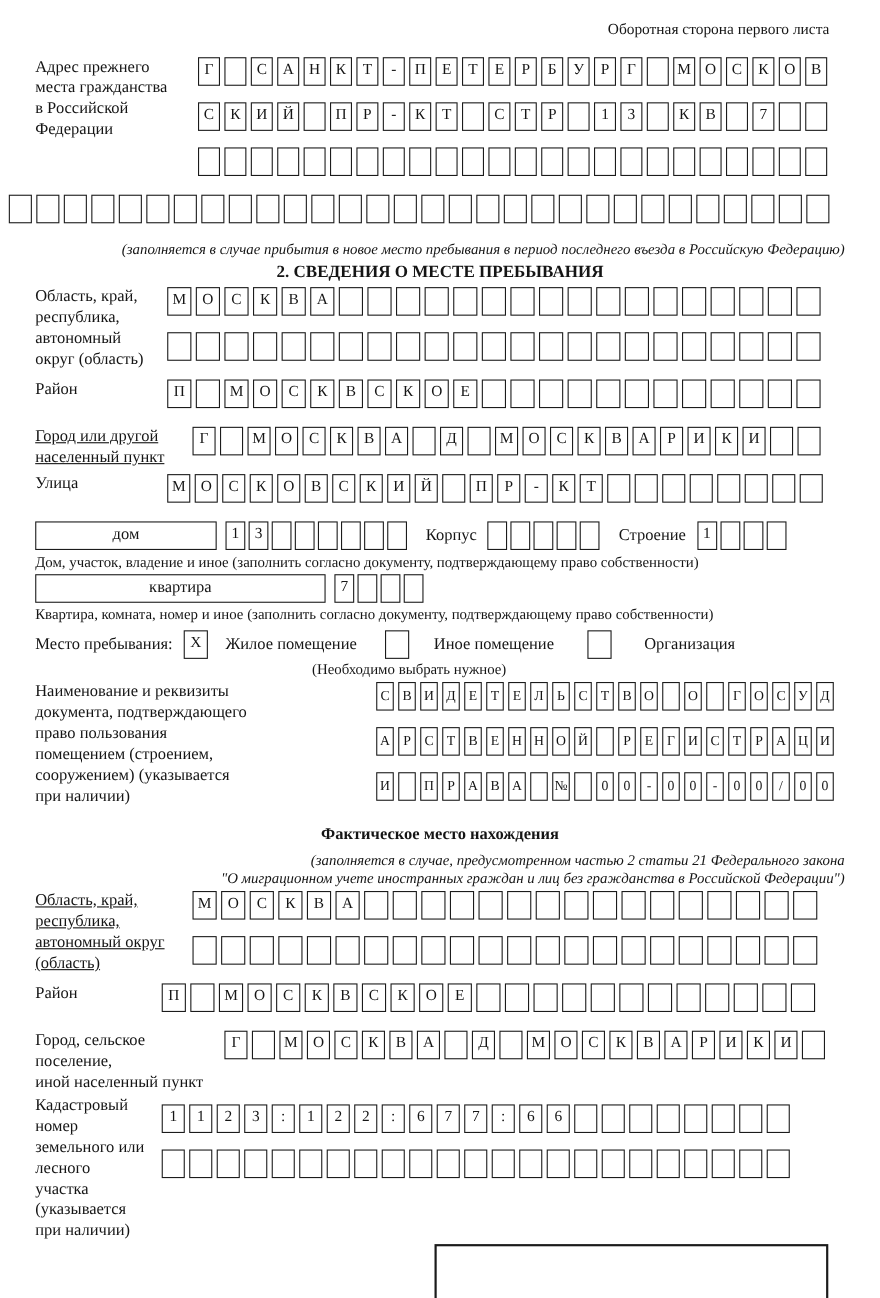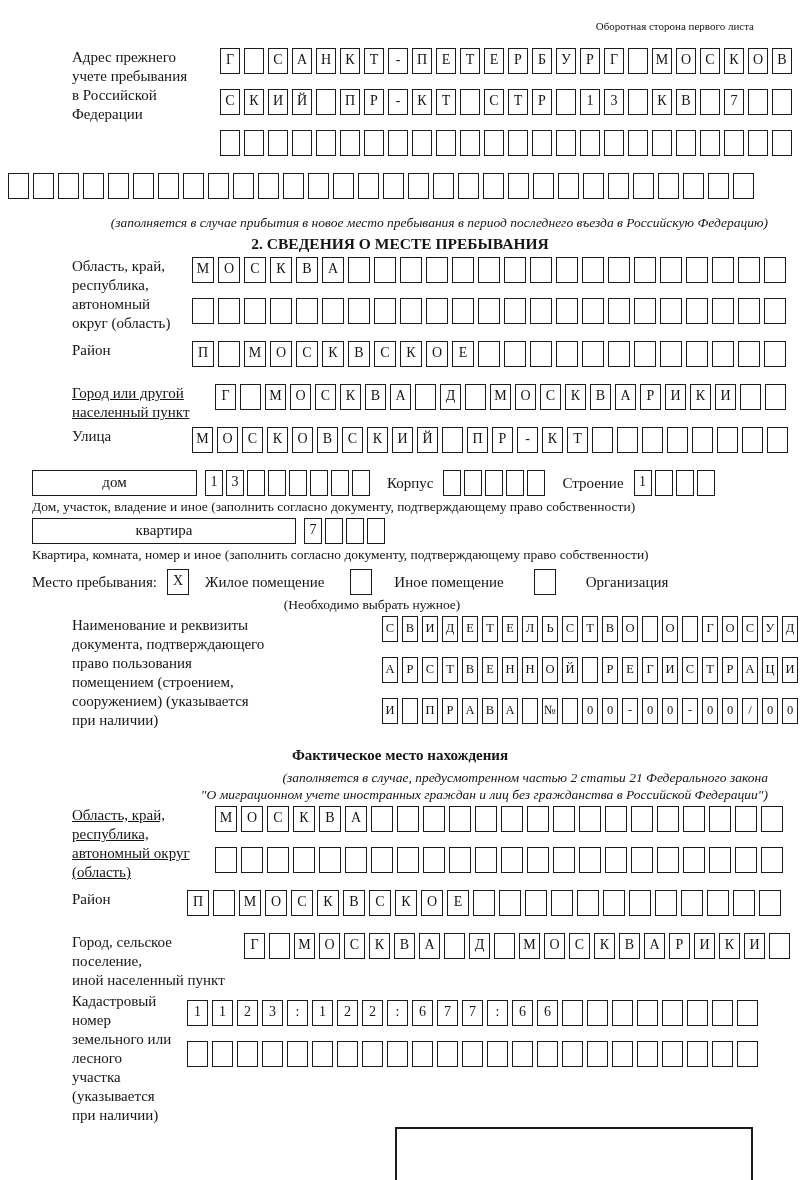"Оборотная сторона первого листа" .hdr-right { font-size: 11px -> 14px }
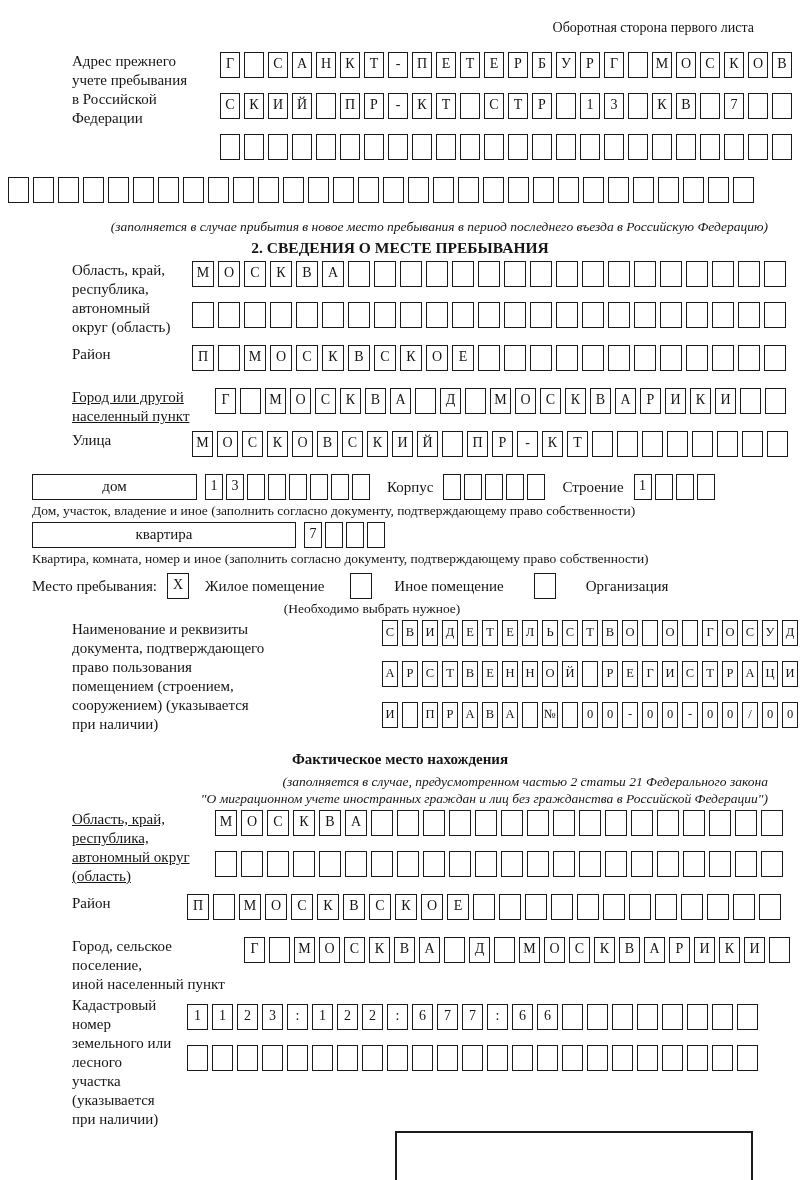"Адрес прежнего" .field { margin-left: 40px -> none }
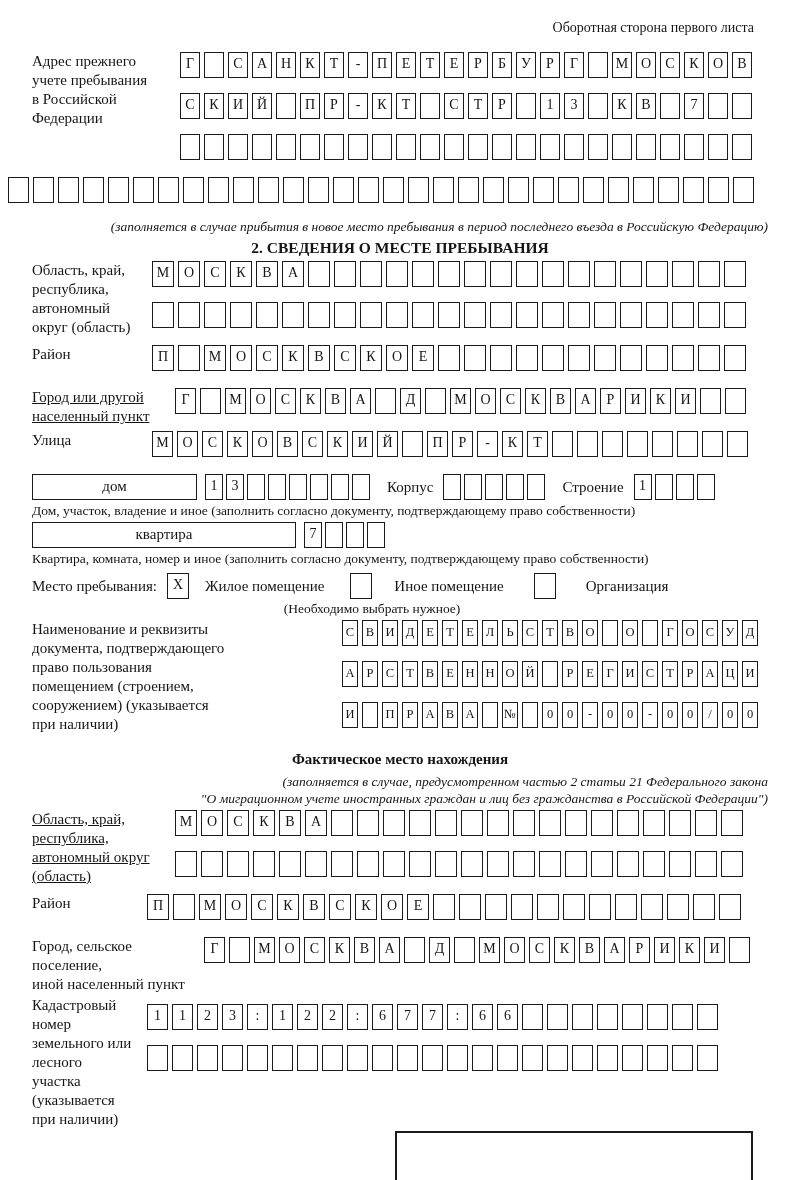"учете пребывания" div { text: учете пребывания -> места гражданства }
